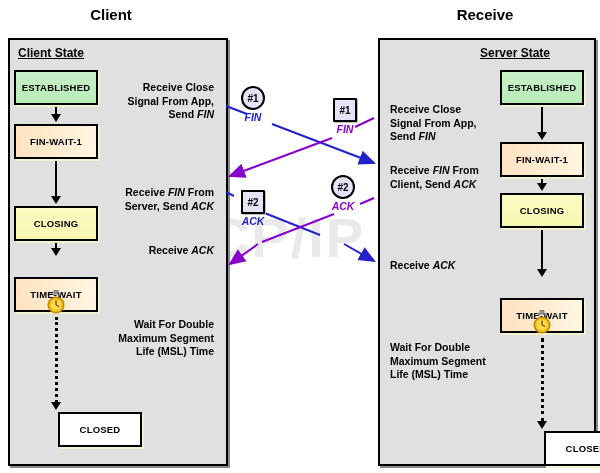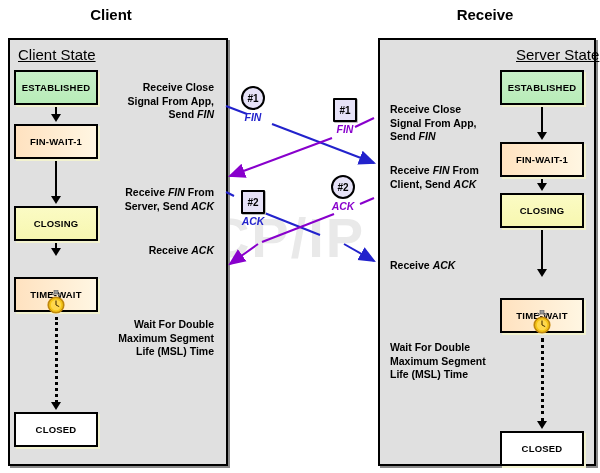"Client State" .panel-heading { font-size: 15px -> 12px; font-weight: normal -> bold }
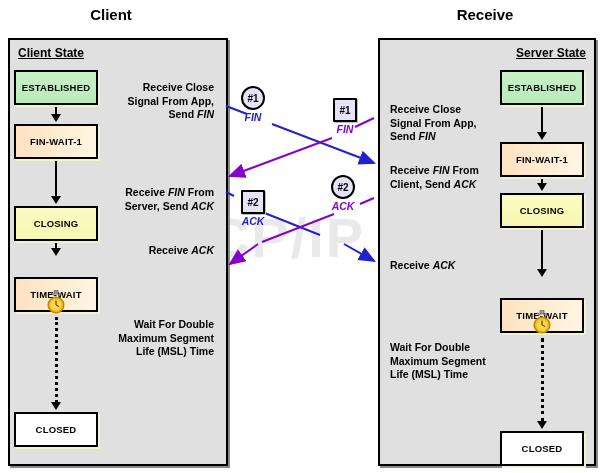"Server State" #server-heading { left: 516px -> 480px }
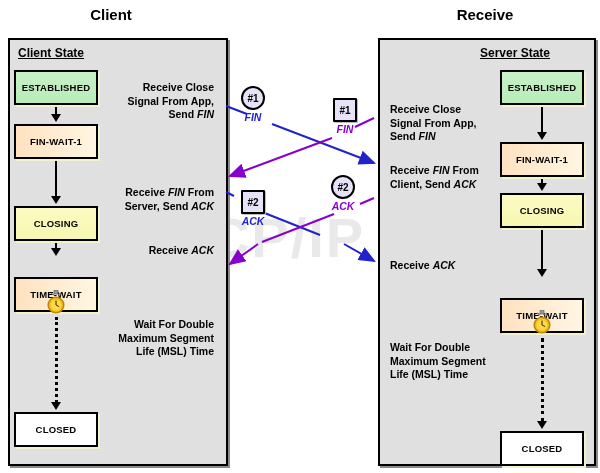"CLOSED" .st-closed { margin-left: none -> 44px }
